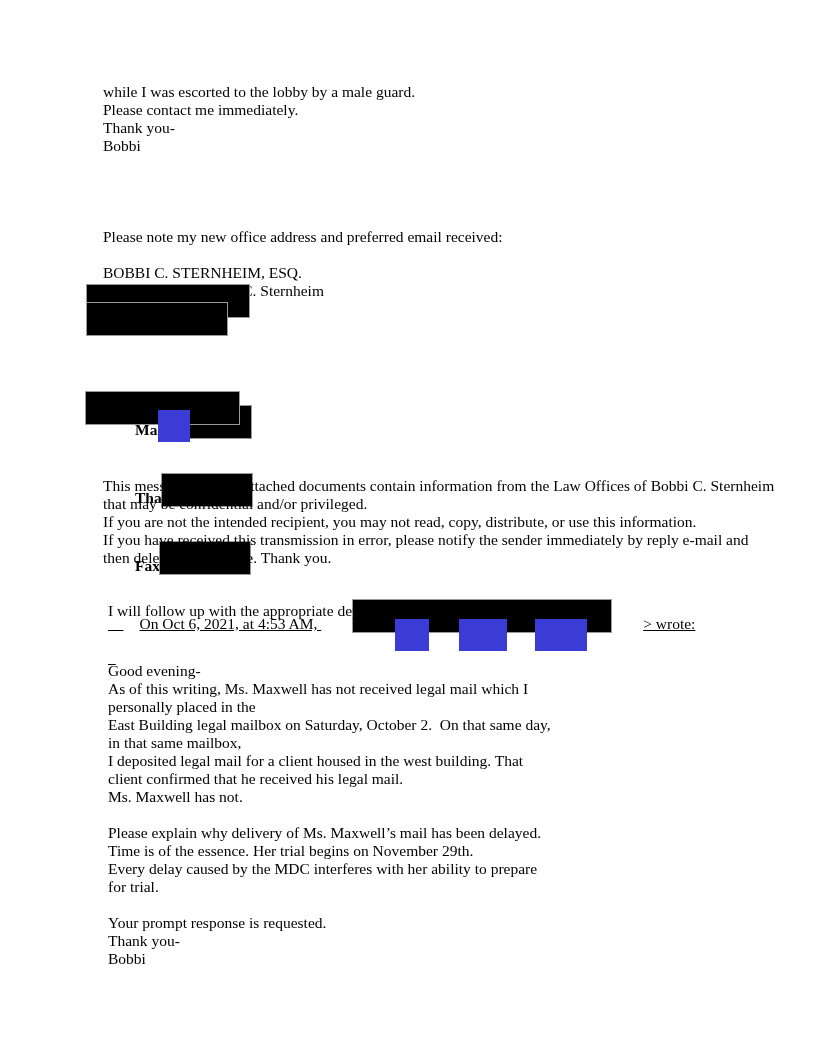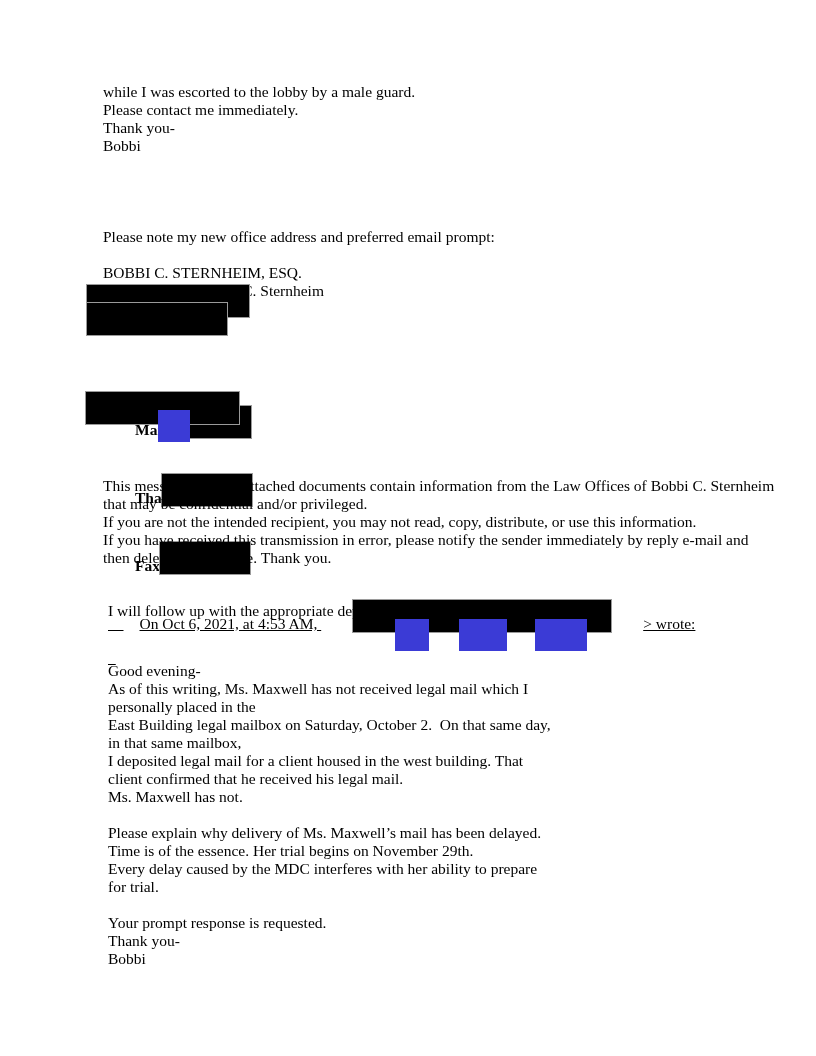"Please note my new office" div.tblock { text: prompt -> received }
